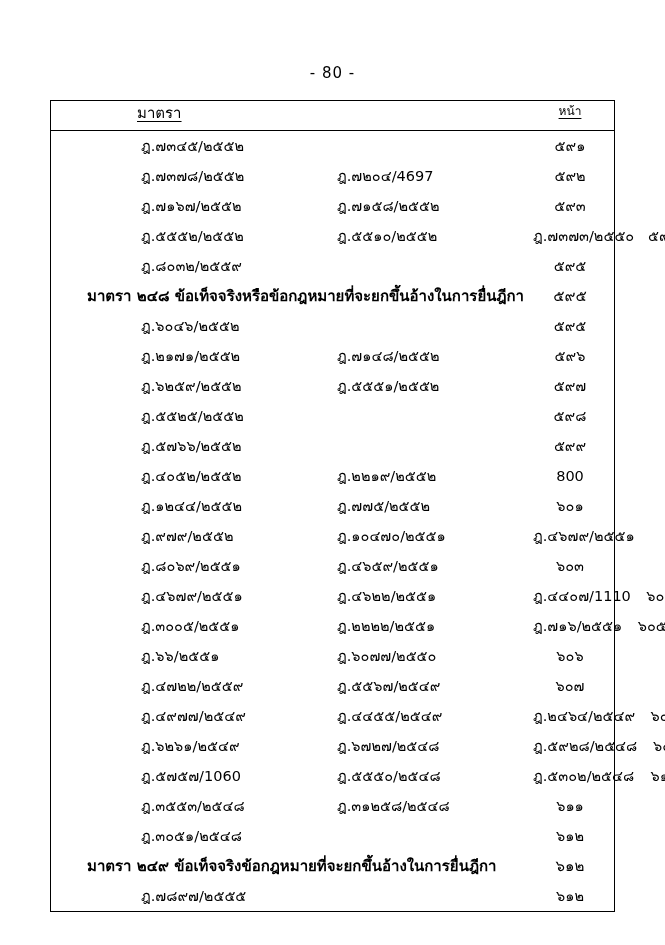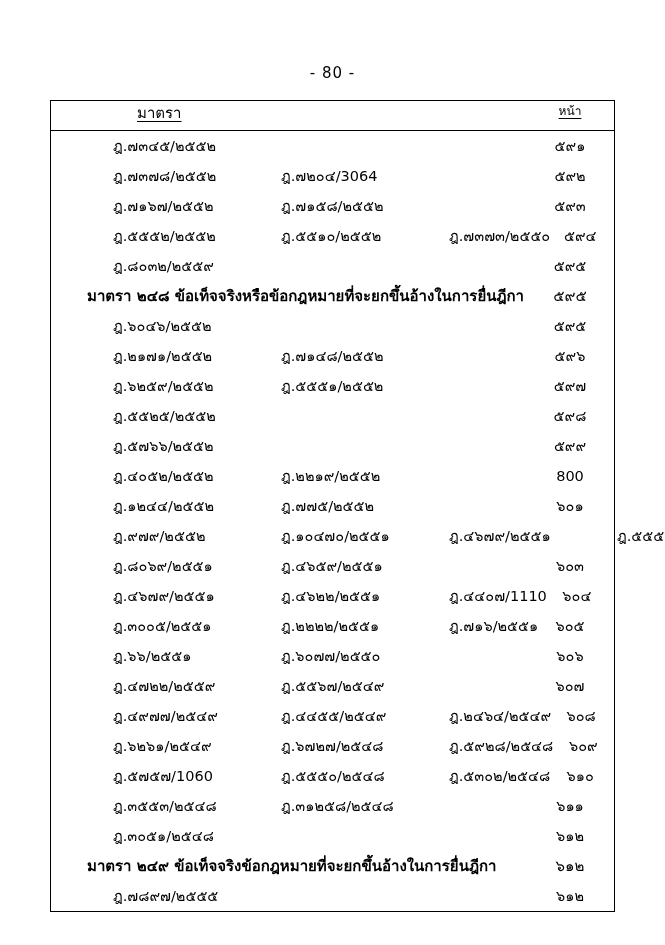"ฎ.๗๓๔๕/๒๕๕๒" .row.citation .entry { margin-left: none -> 28px }
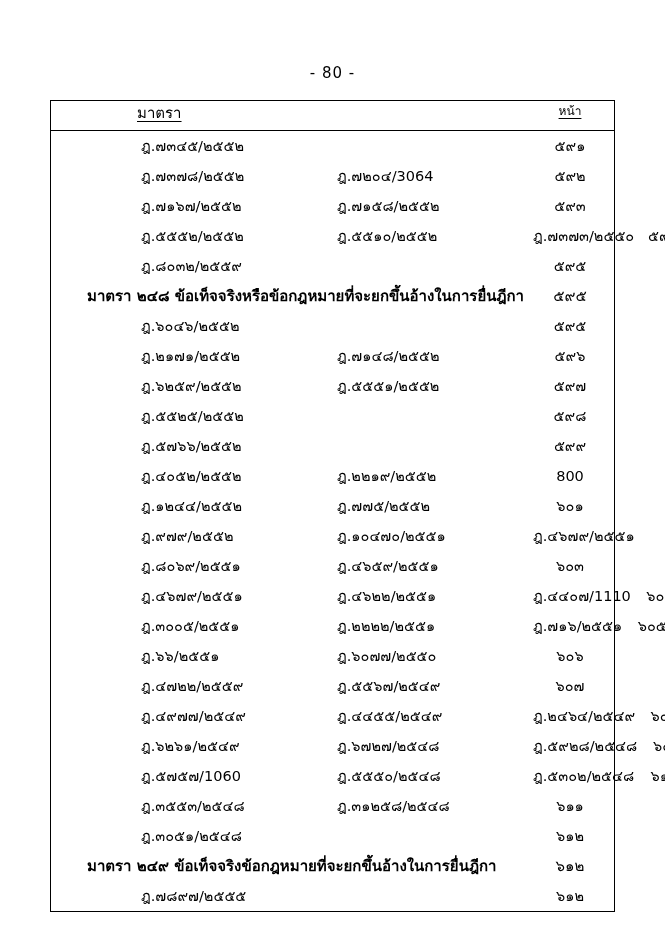"ฎ.๗๒๐๔/3064" span.entry { text: ฎ.๗๒๐๔/3064 -> ฎ.๗๒๐๔/4697 }
